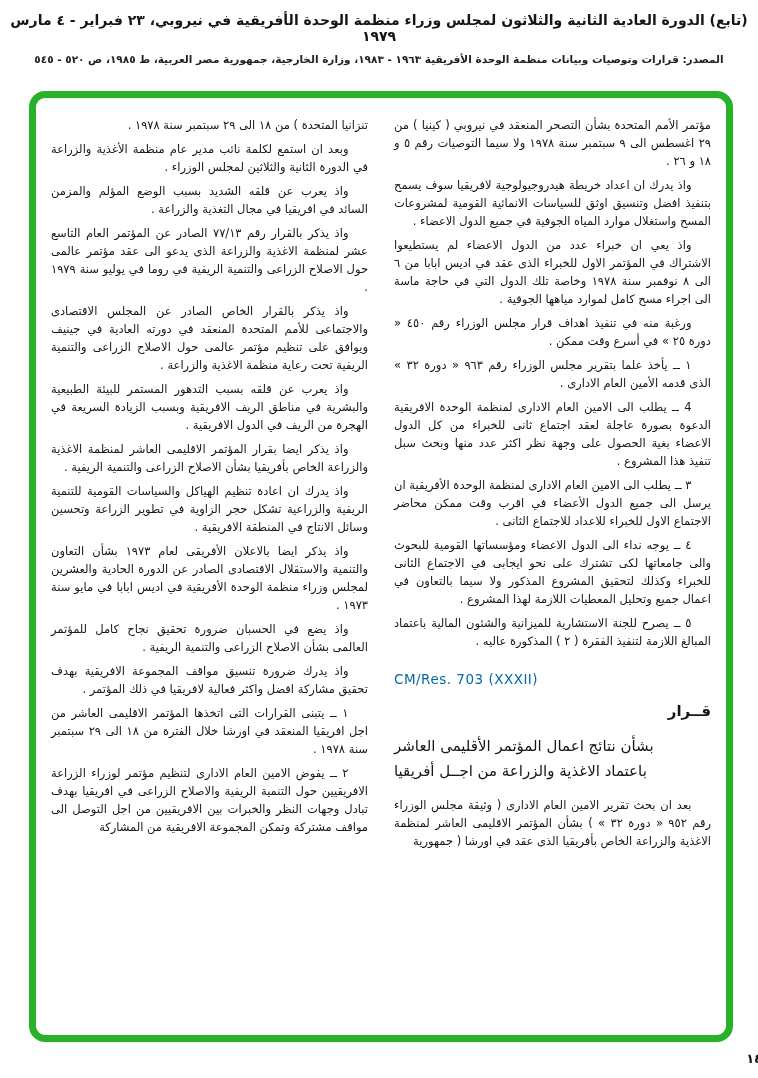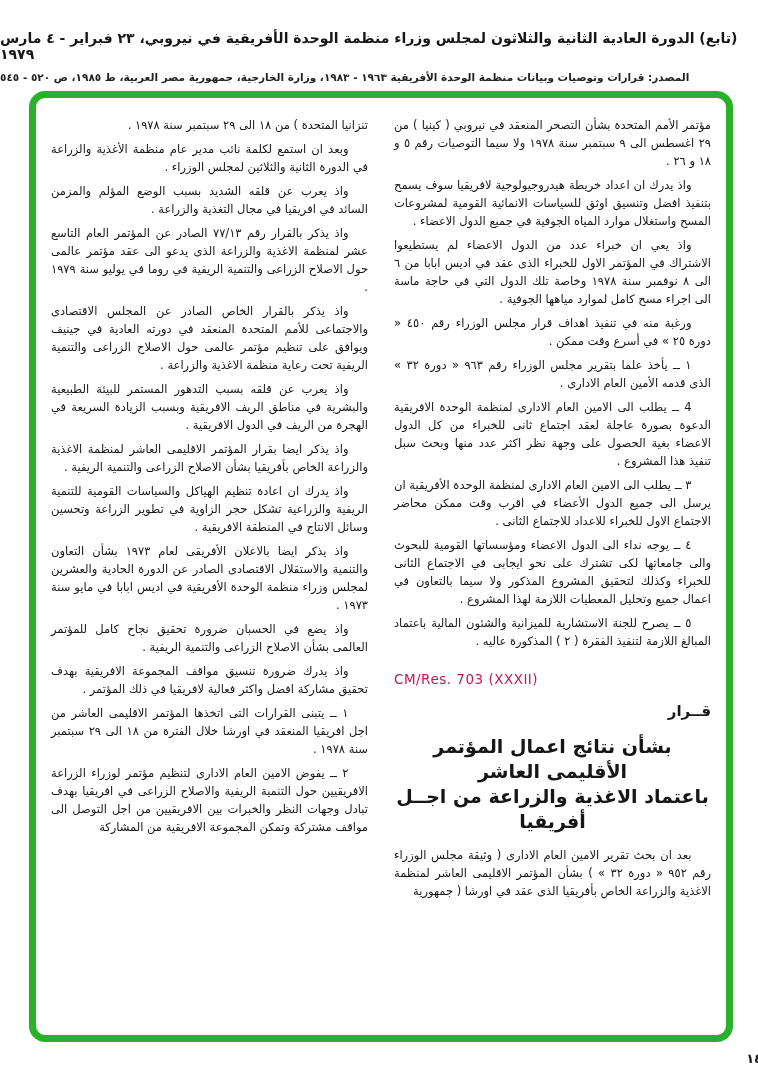"(تابع) الدورة العادية الثانية والثلاثون" .header { padding-top: 30px -> 12px; text-align: left -> center }
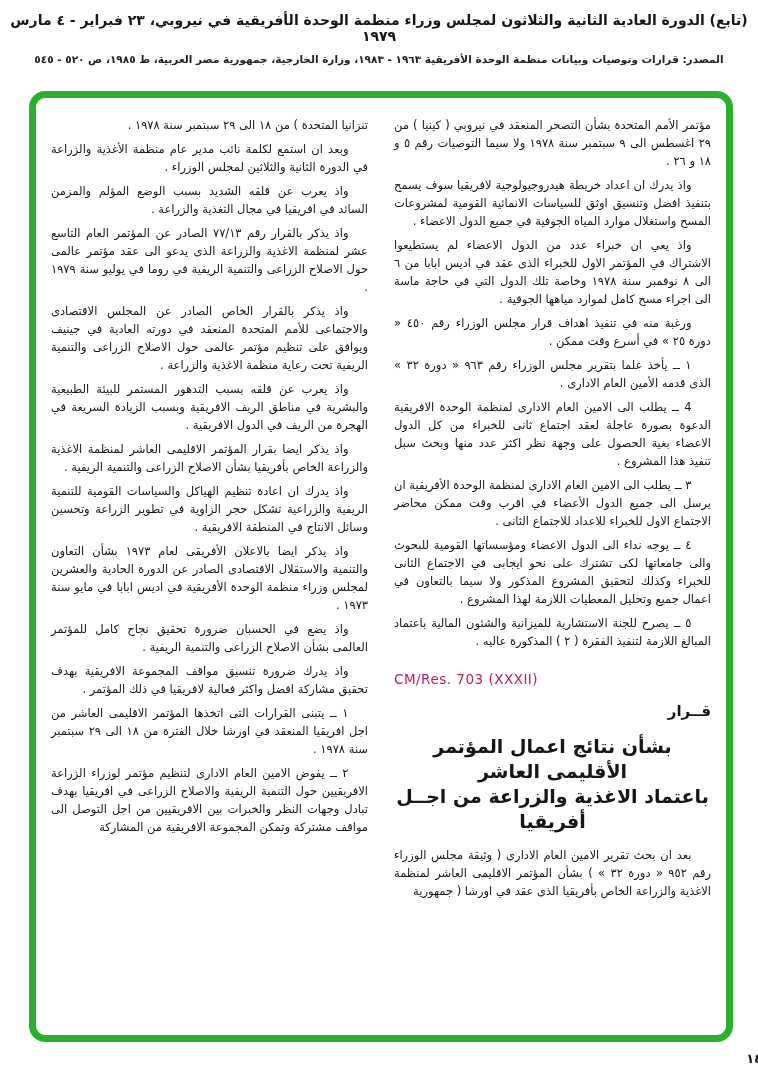"CM/Res. 703 (XXXII)" .cm-ref { color: #be185d -> #0369a1 }
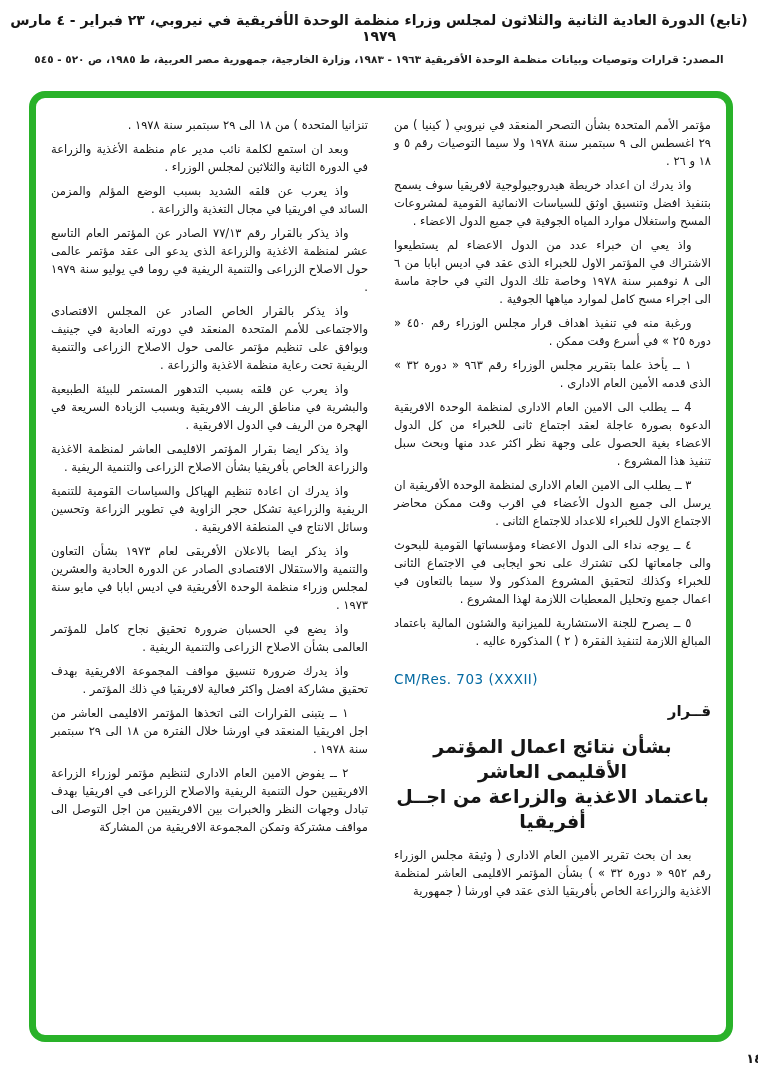"بشأن نتائج اعمال المؤتمر الأقليمى" .decision-subtitle { font-size: 19px -> 15px; font-weight: bold -> normal; text-align: center -> left }
